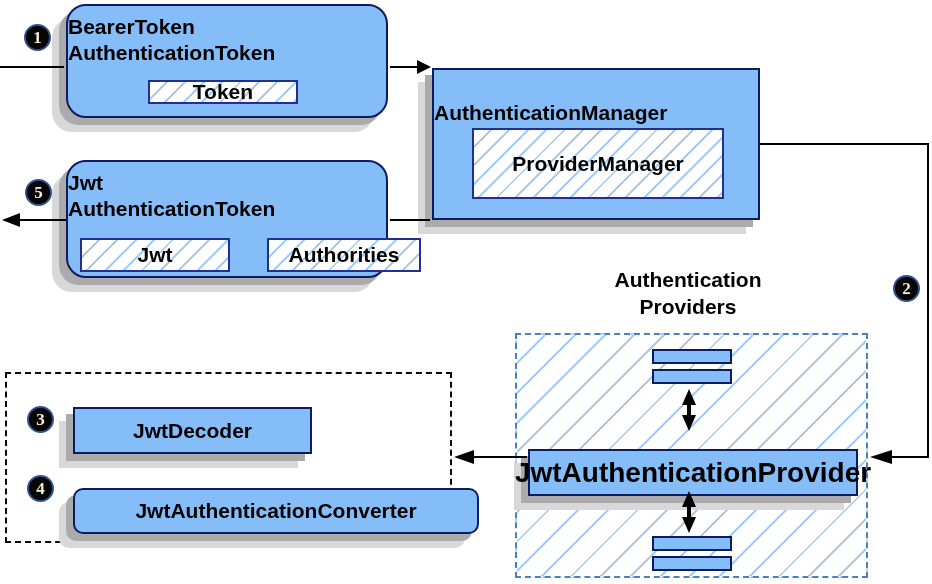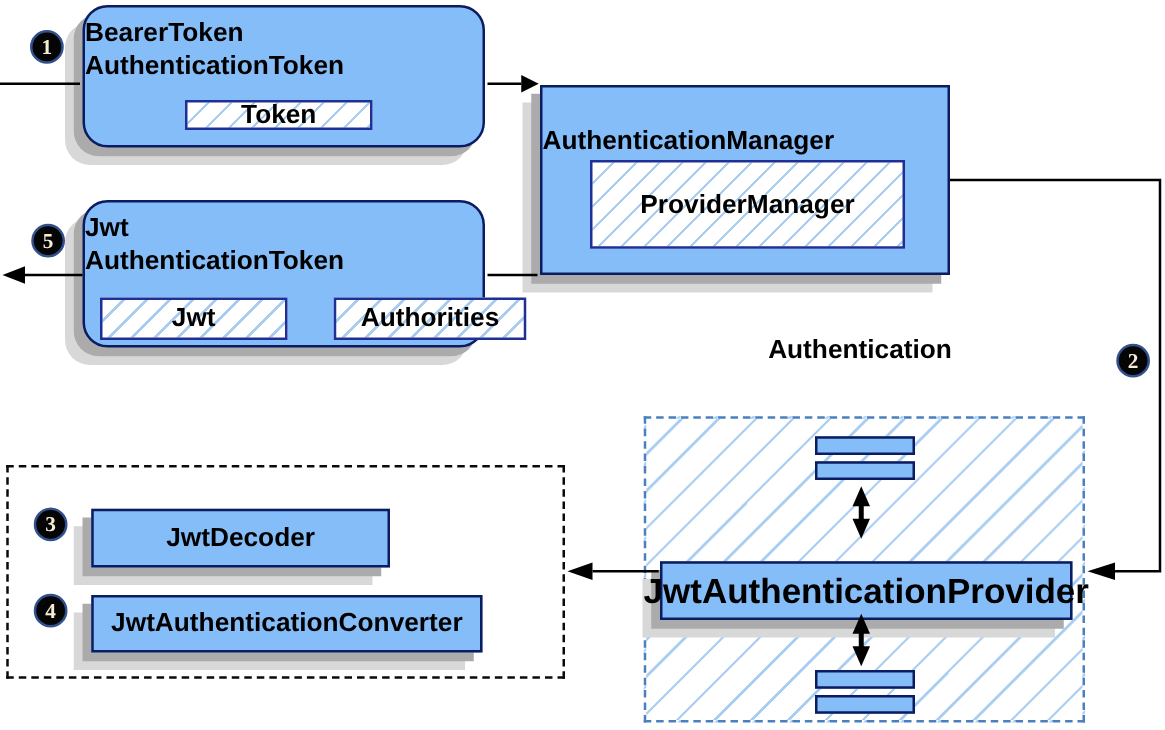"Providers" div { html: none -> <div>Providers</div> }
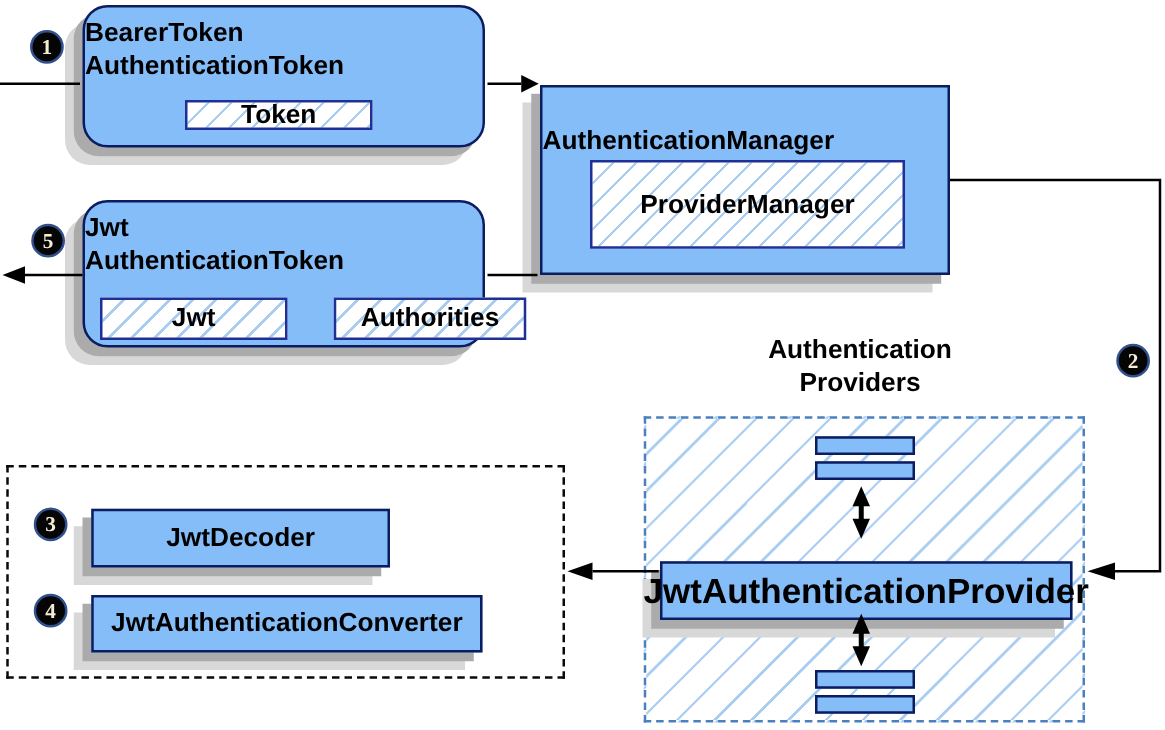"JwtAuthenticationConverter" div.node { border-radius: none -> 10px; top: 462px -> 474px; width: 313px -> 406px }
